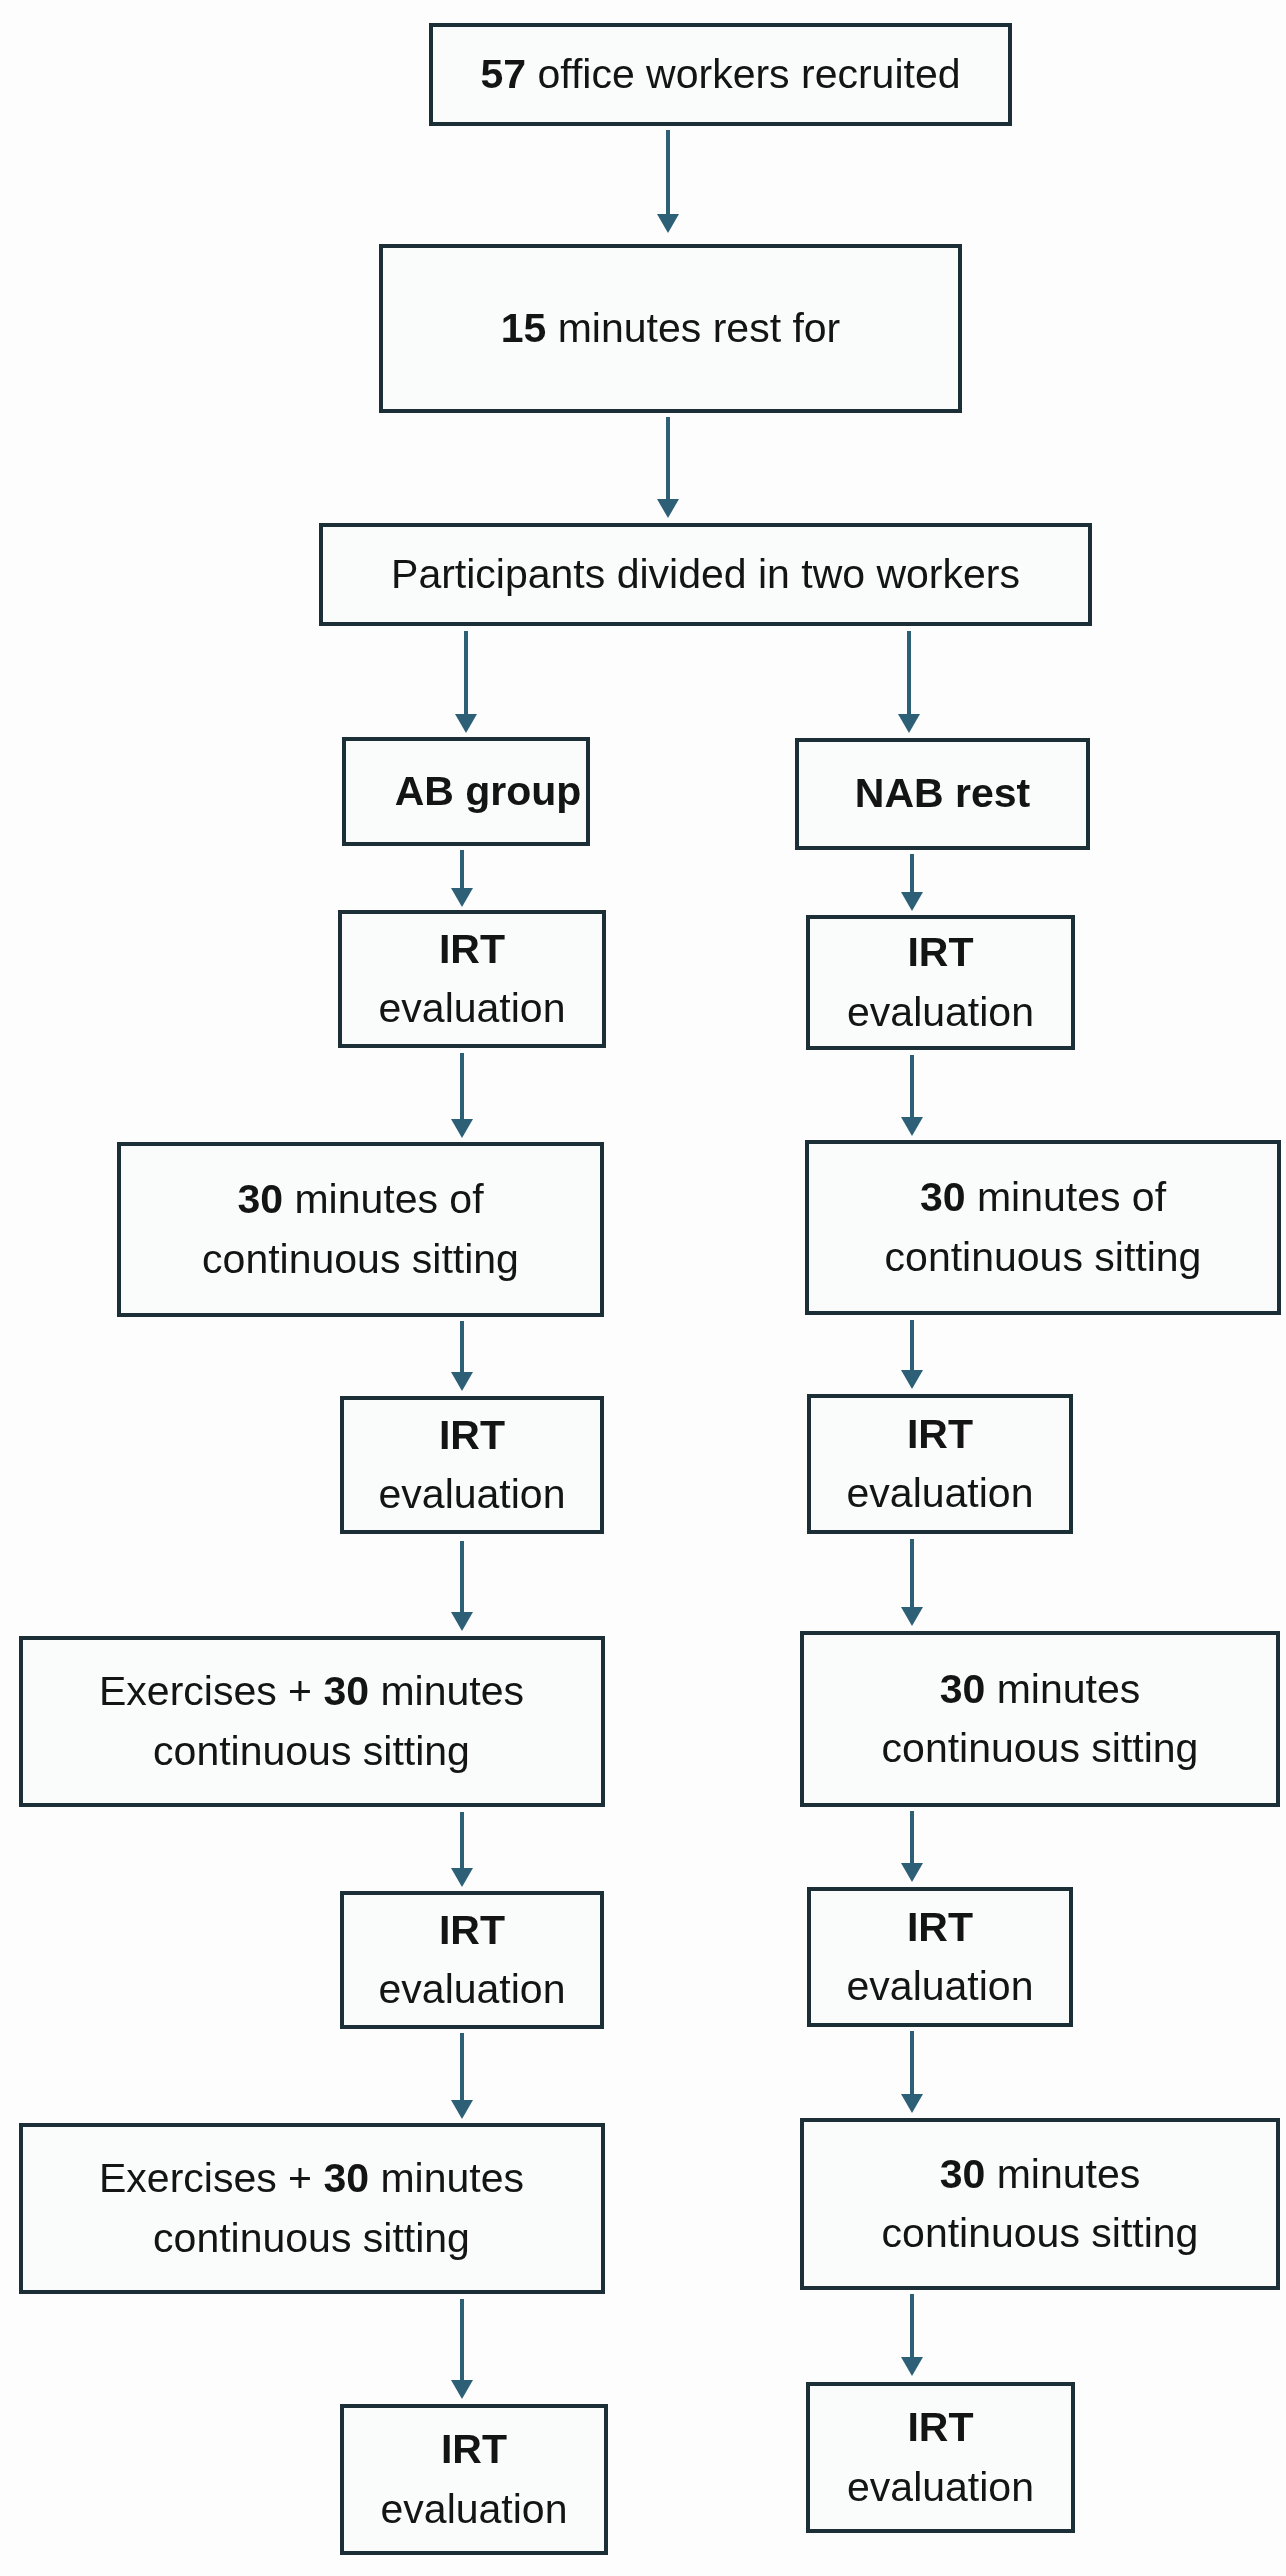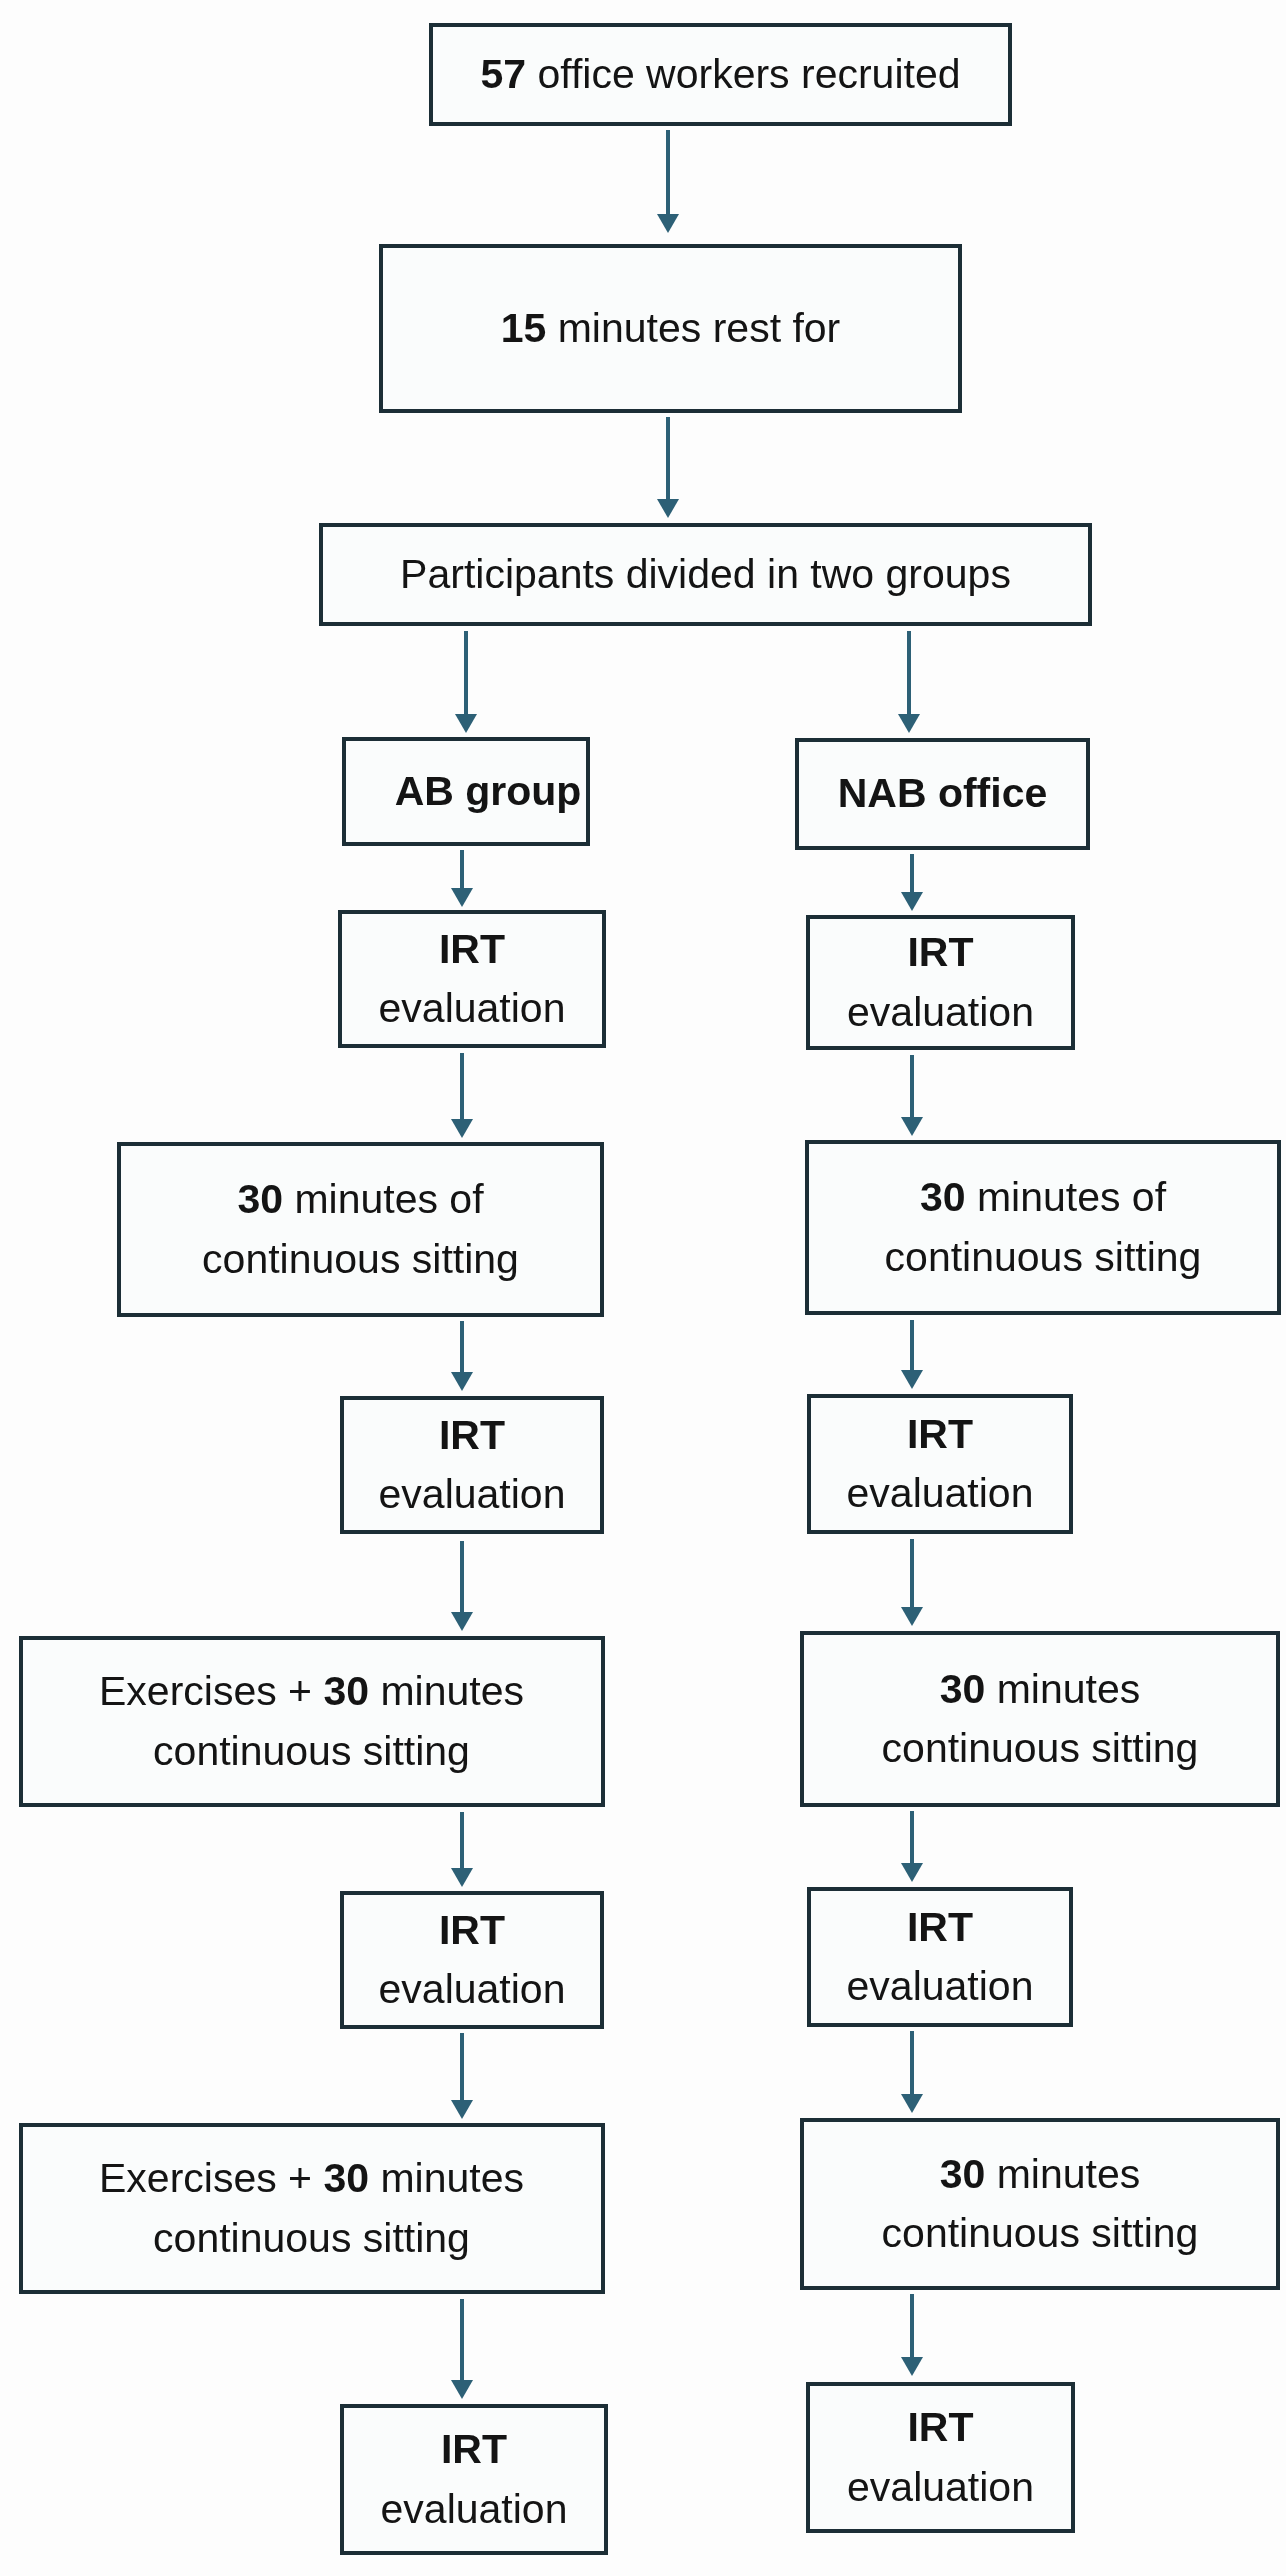"Participants divided in two groups" div.line { text: groups -> workers }
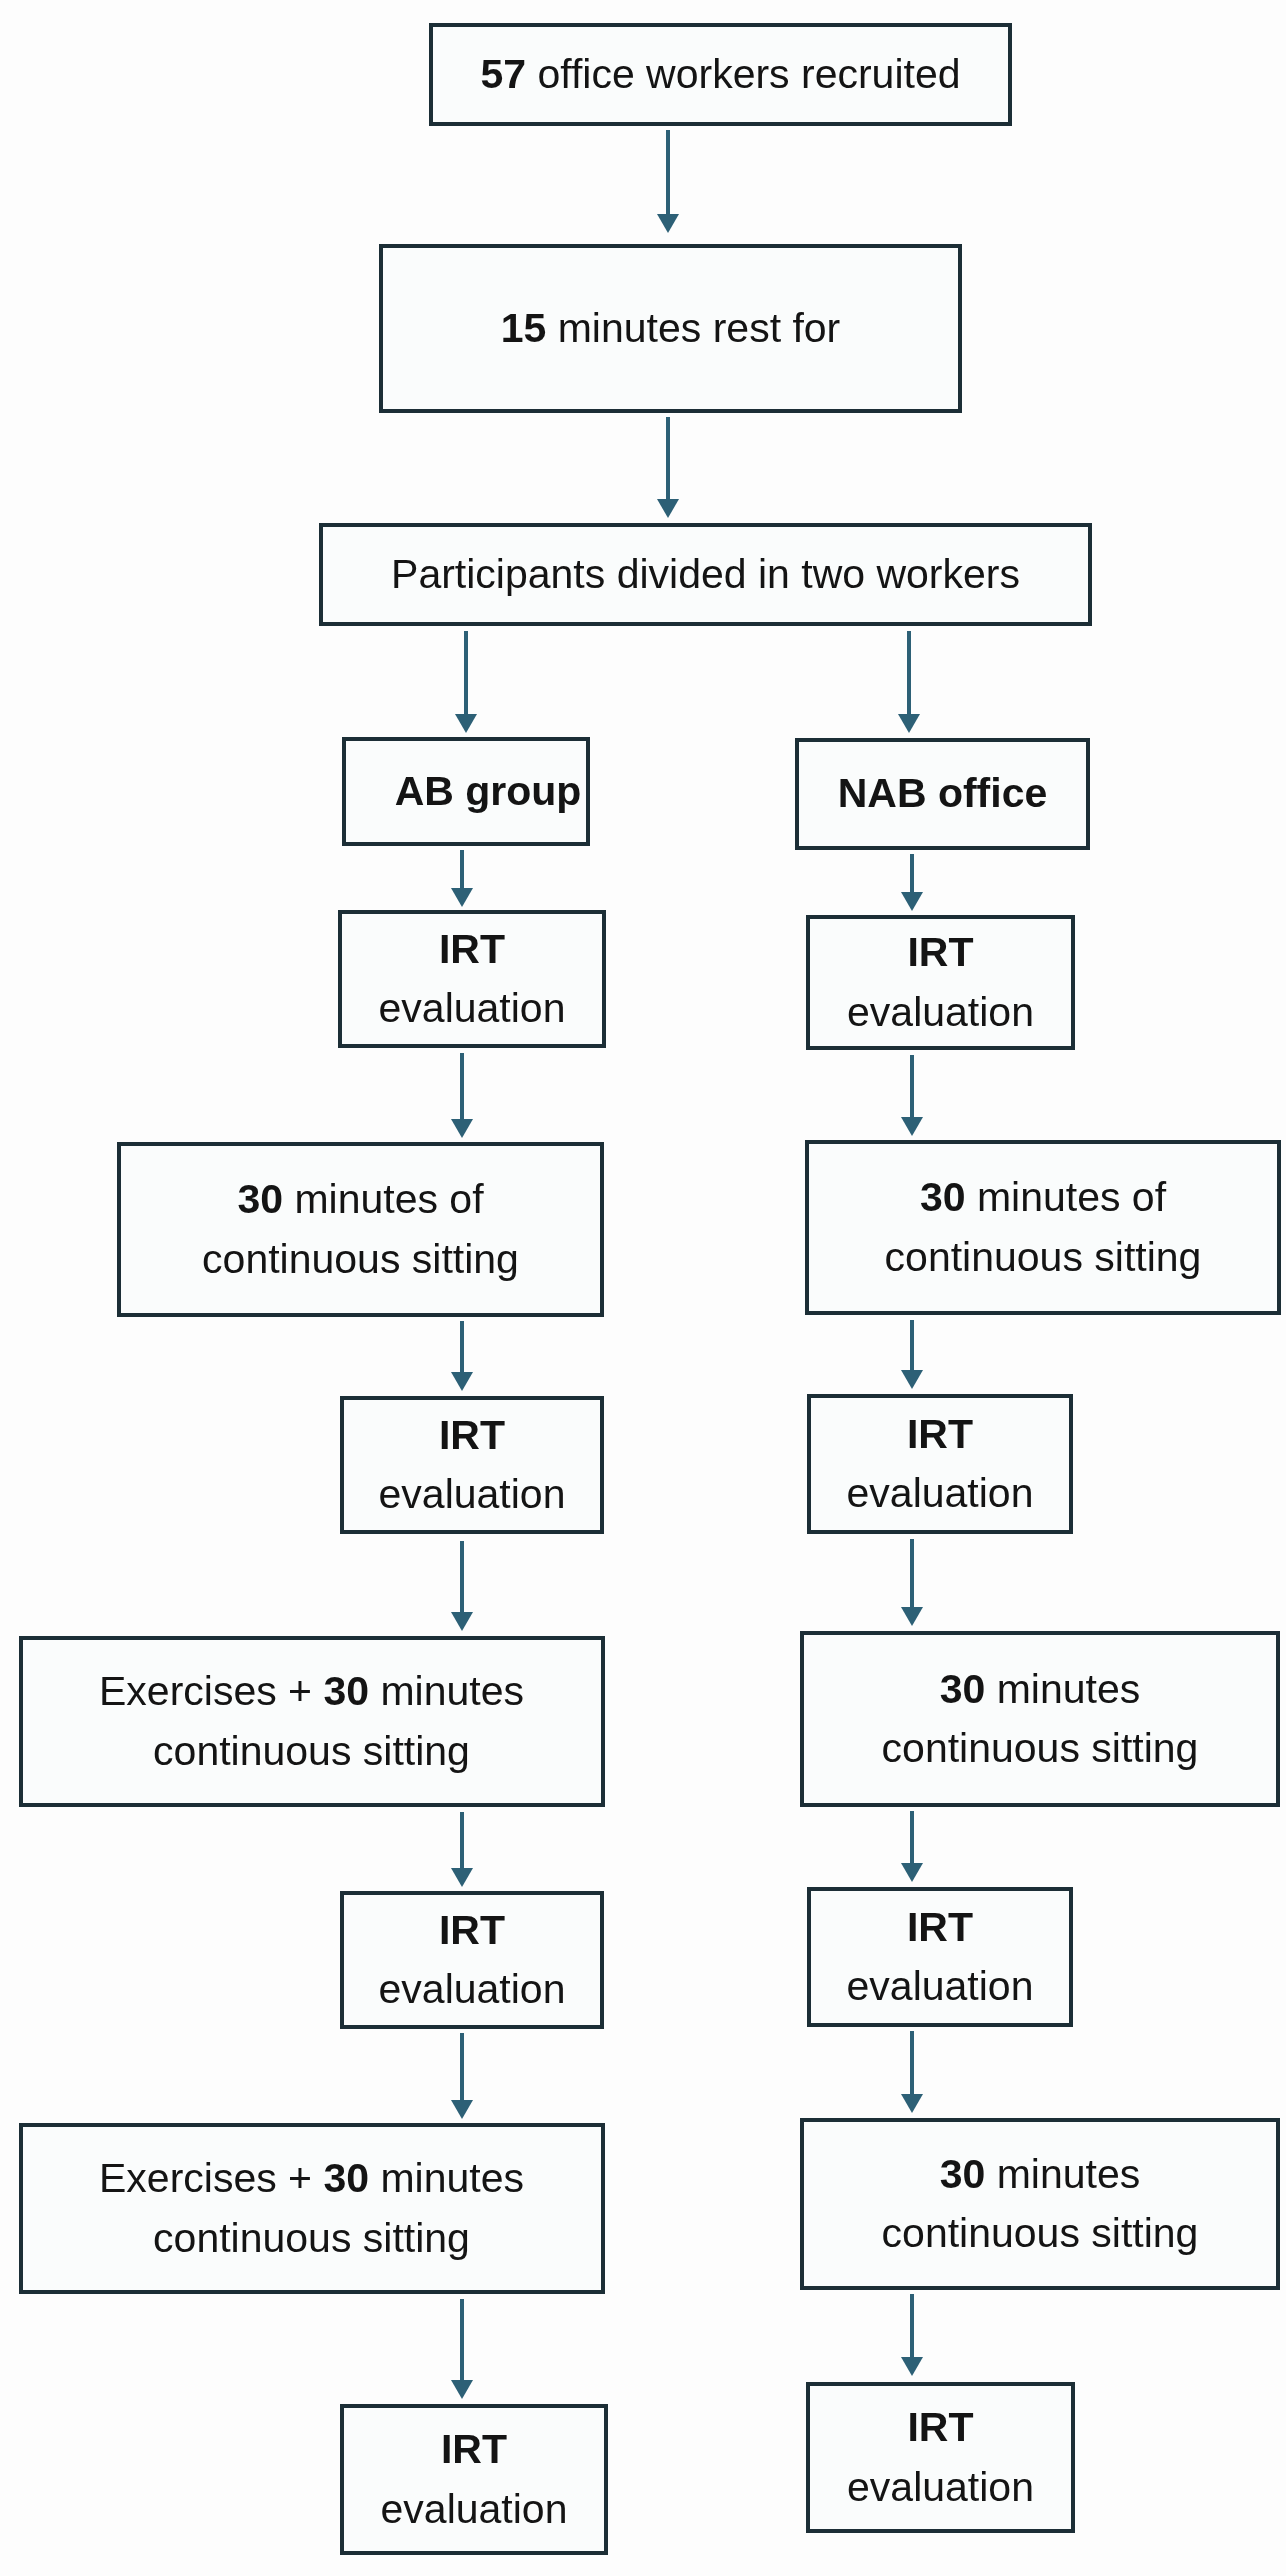"NAB office" b { text: office -> rest }
